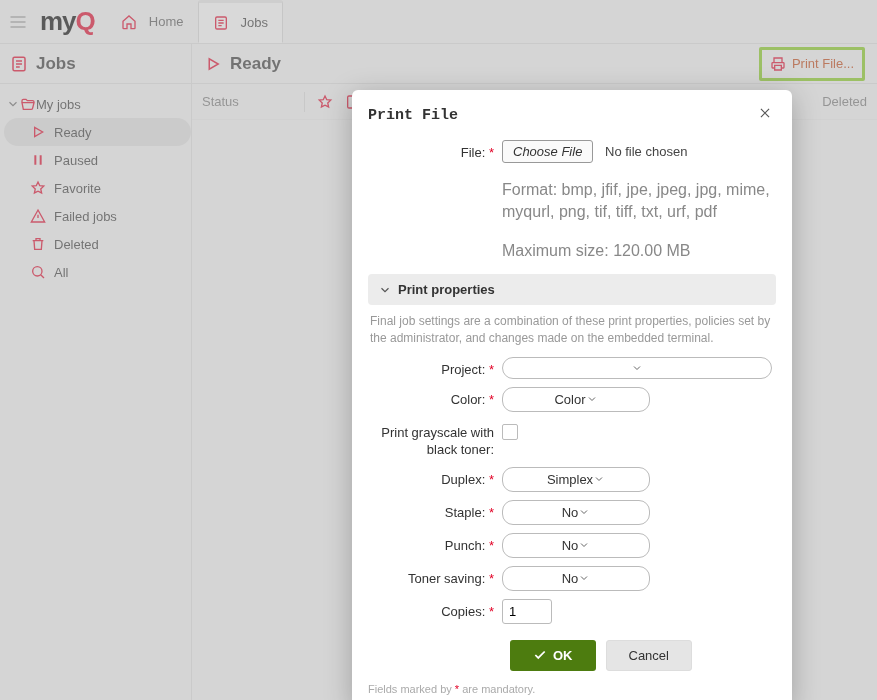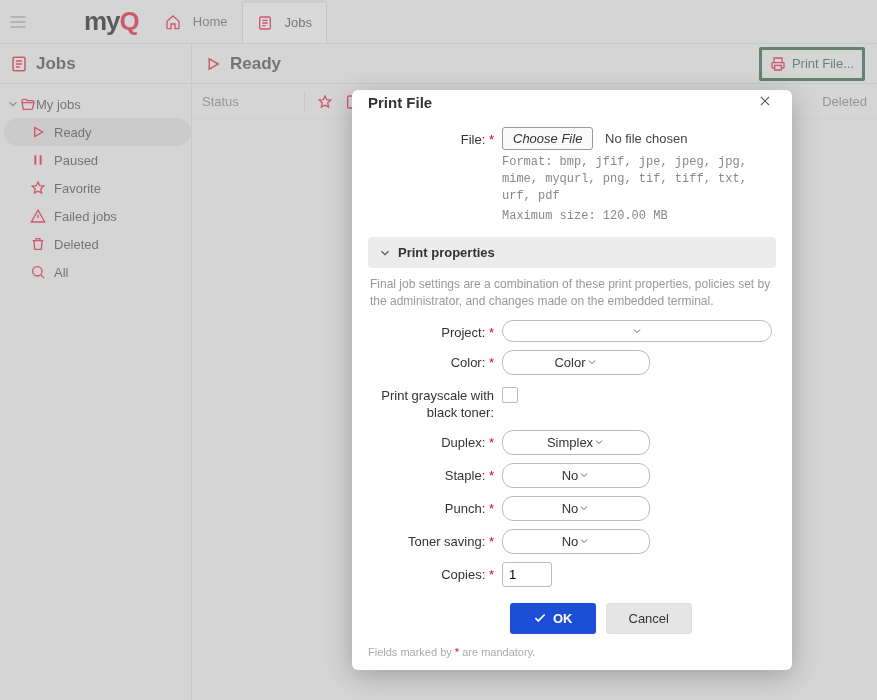"myQ" .logo { margin-left: 44px -> none }
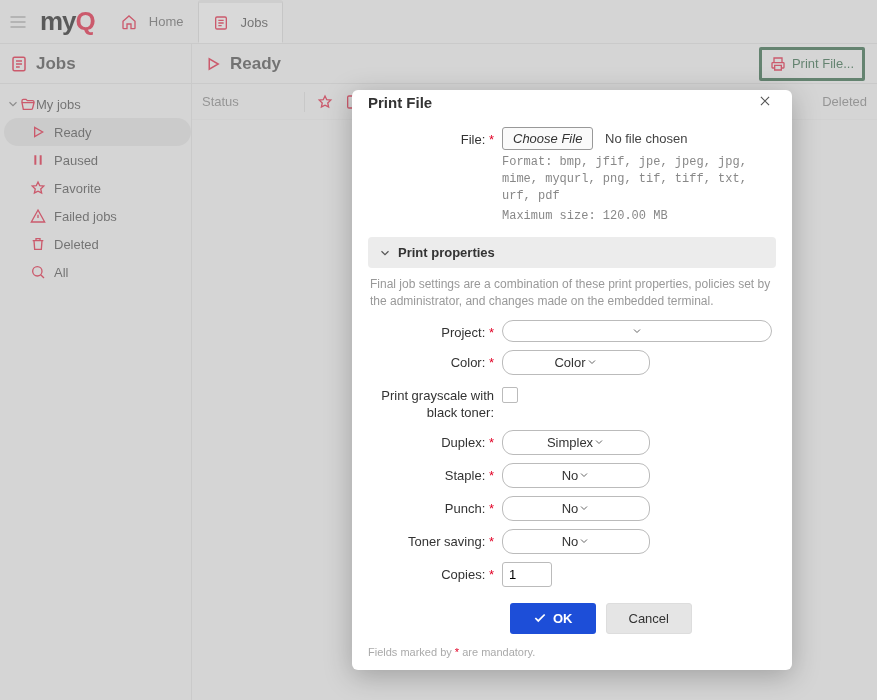"Print File..." .print-file-btn { border: 3px solid #14532d -> 3px solid #84cc16; color: #14532d -> #c2410c }
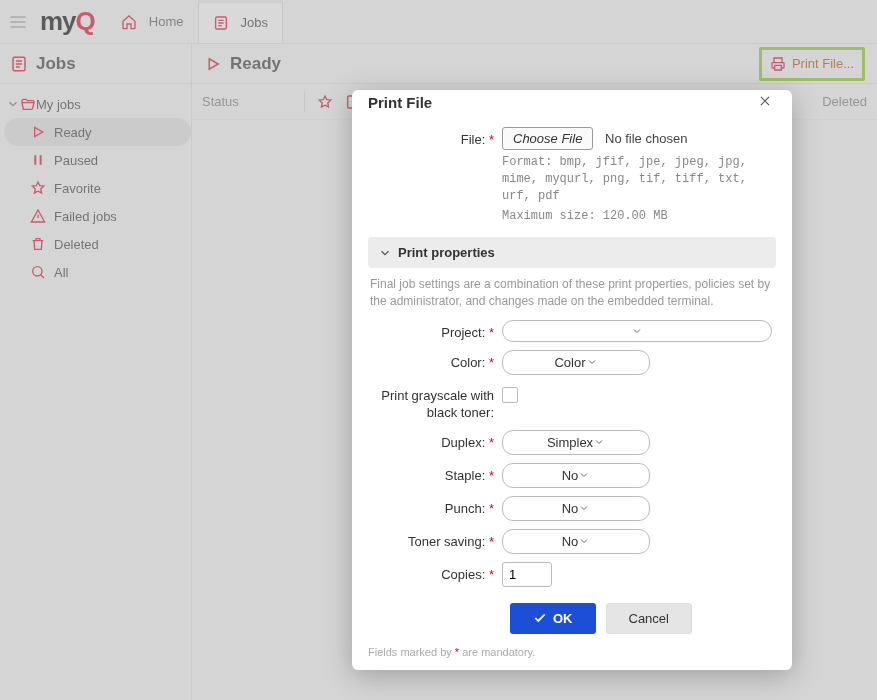"Print File" .modal-header { font-family: none -> Liberation Mono, monospace; padding: 0 16px 8px -> 12px 16px 8px }
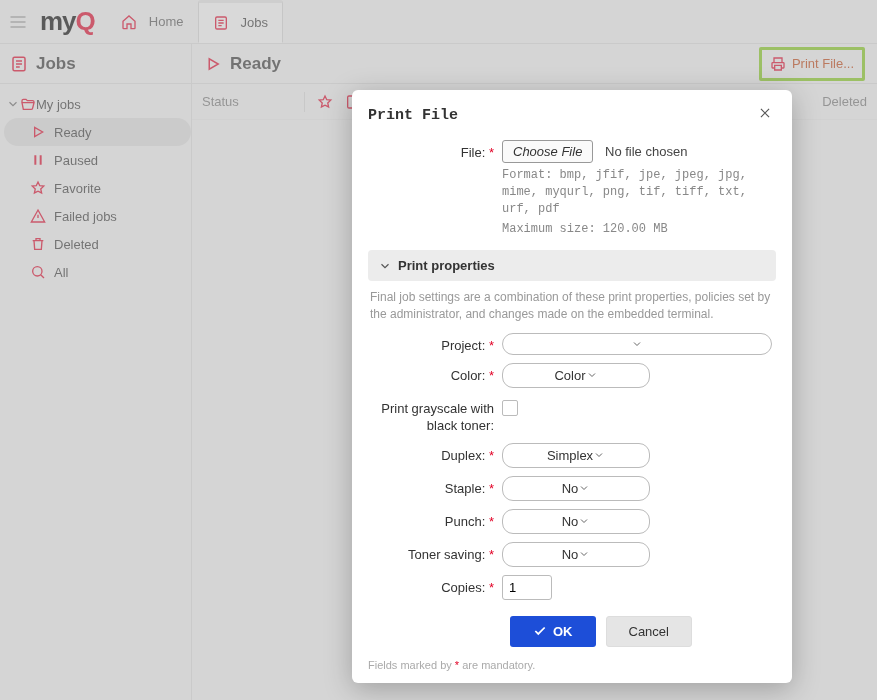"Format: bmp, jfif, jpe, jpeg," .hint { font-family: Liberation Mono, monospace -> none; font-size: 12px -> 16px; margin-top: 4px -> 16px }
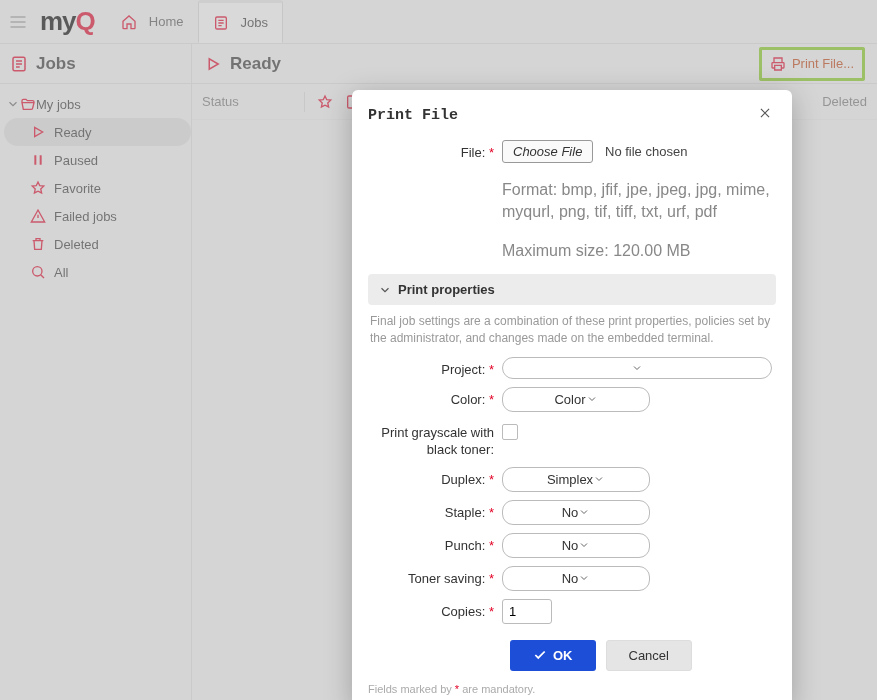"OK" .btn.primary { background: #1d4ed8 -> #4d7c0f }
